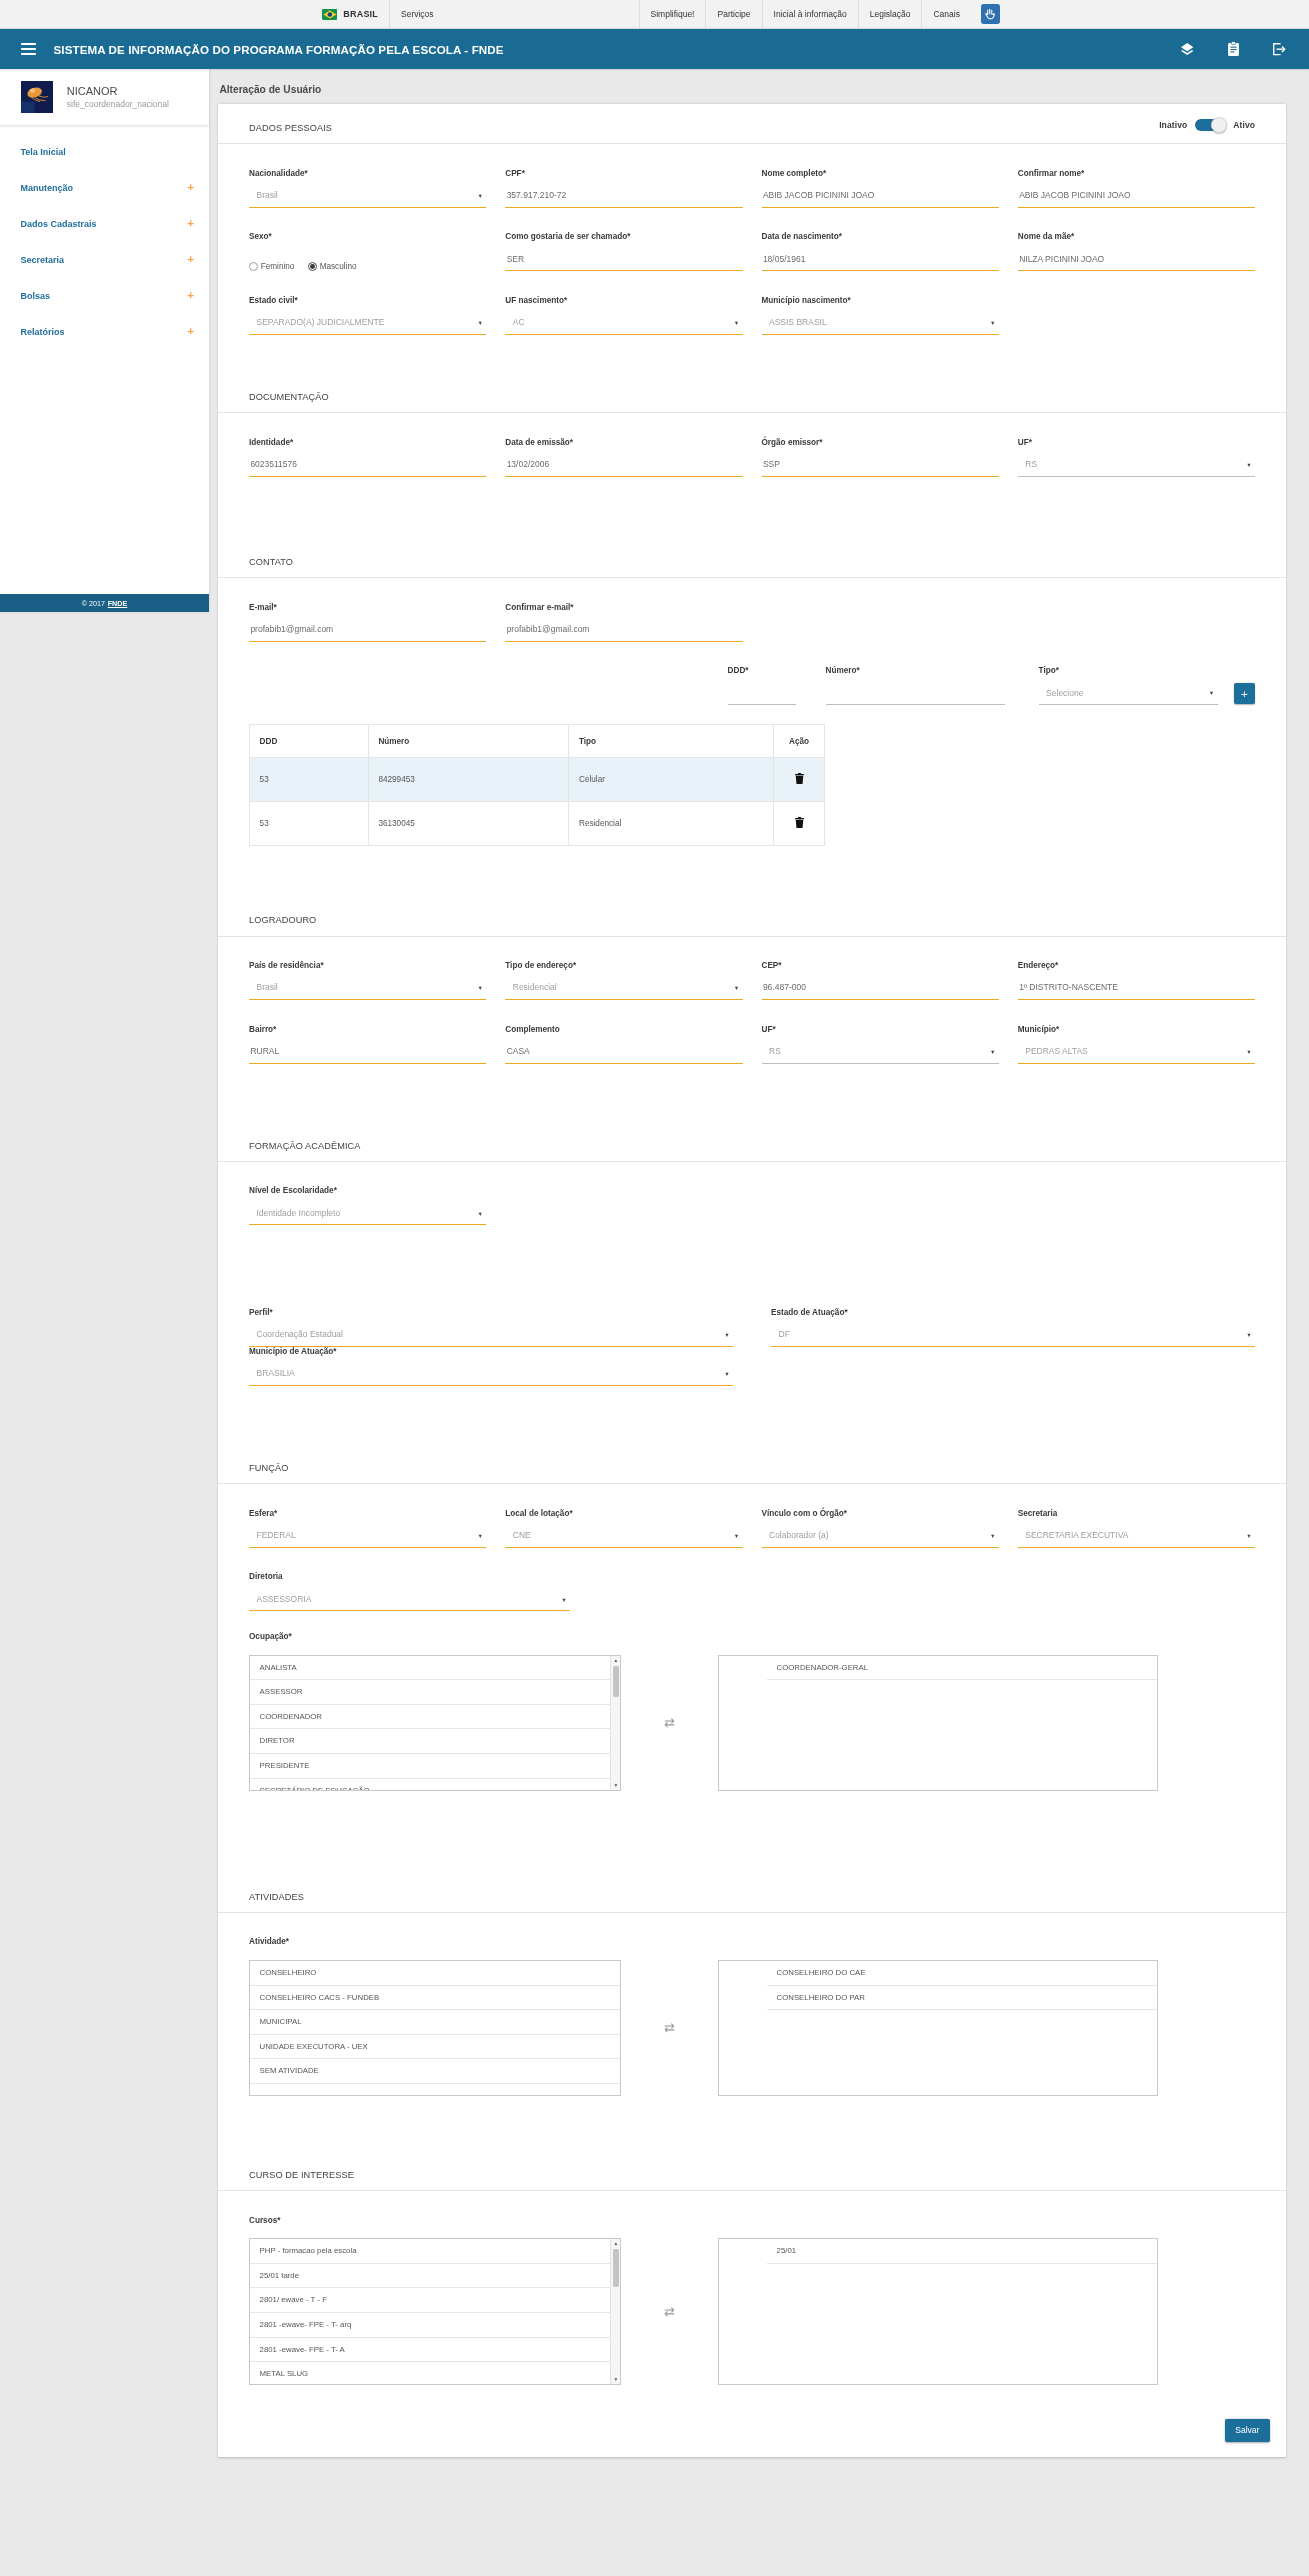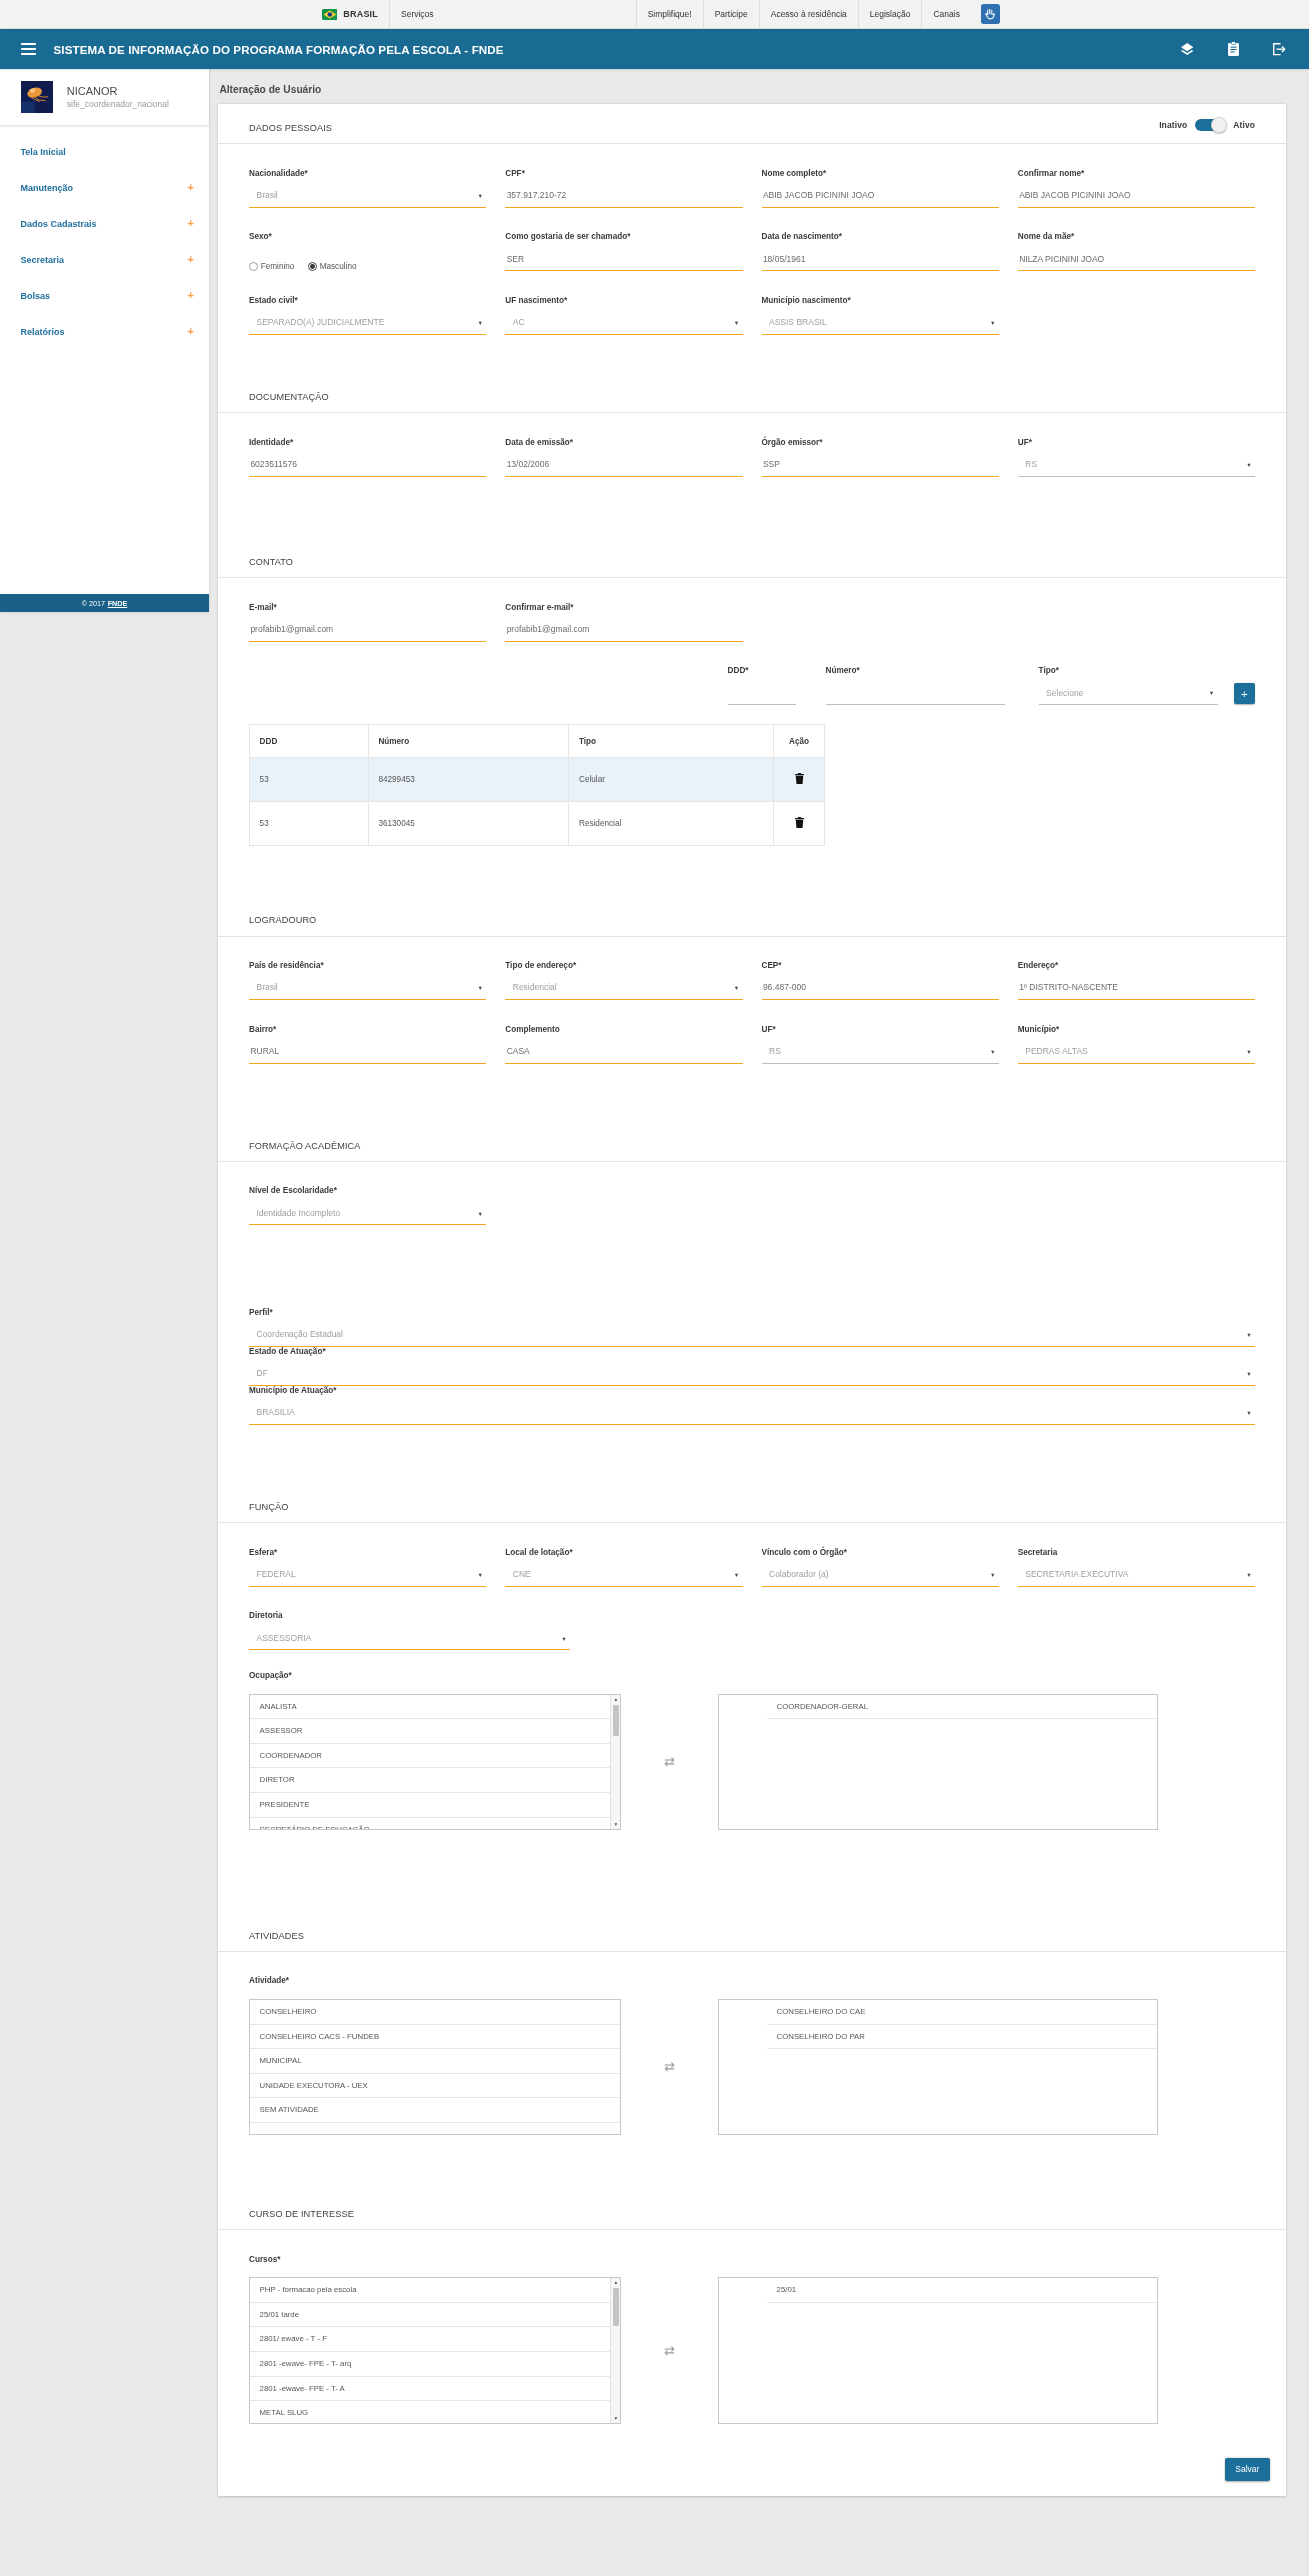"Acesso à residência" div.gitem { text: Acesso à residência -> Inicial à informação }
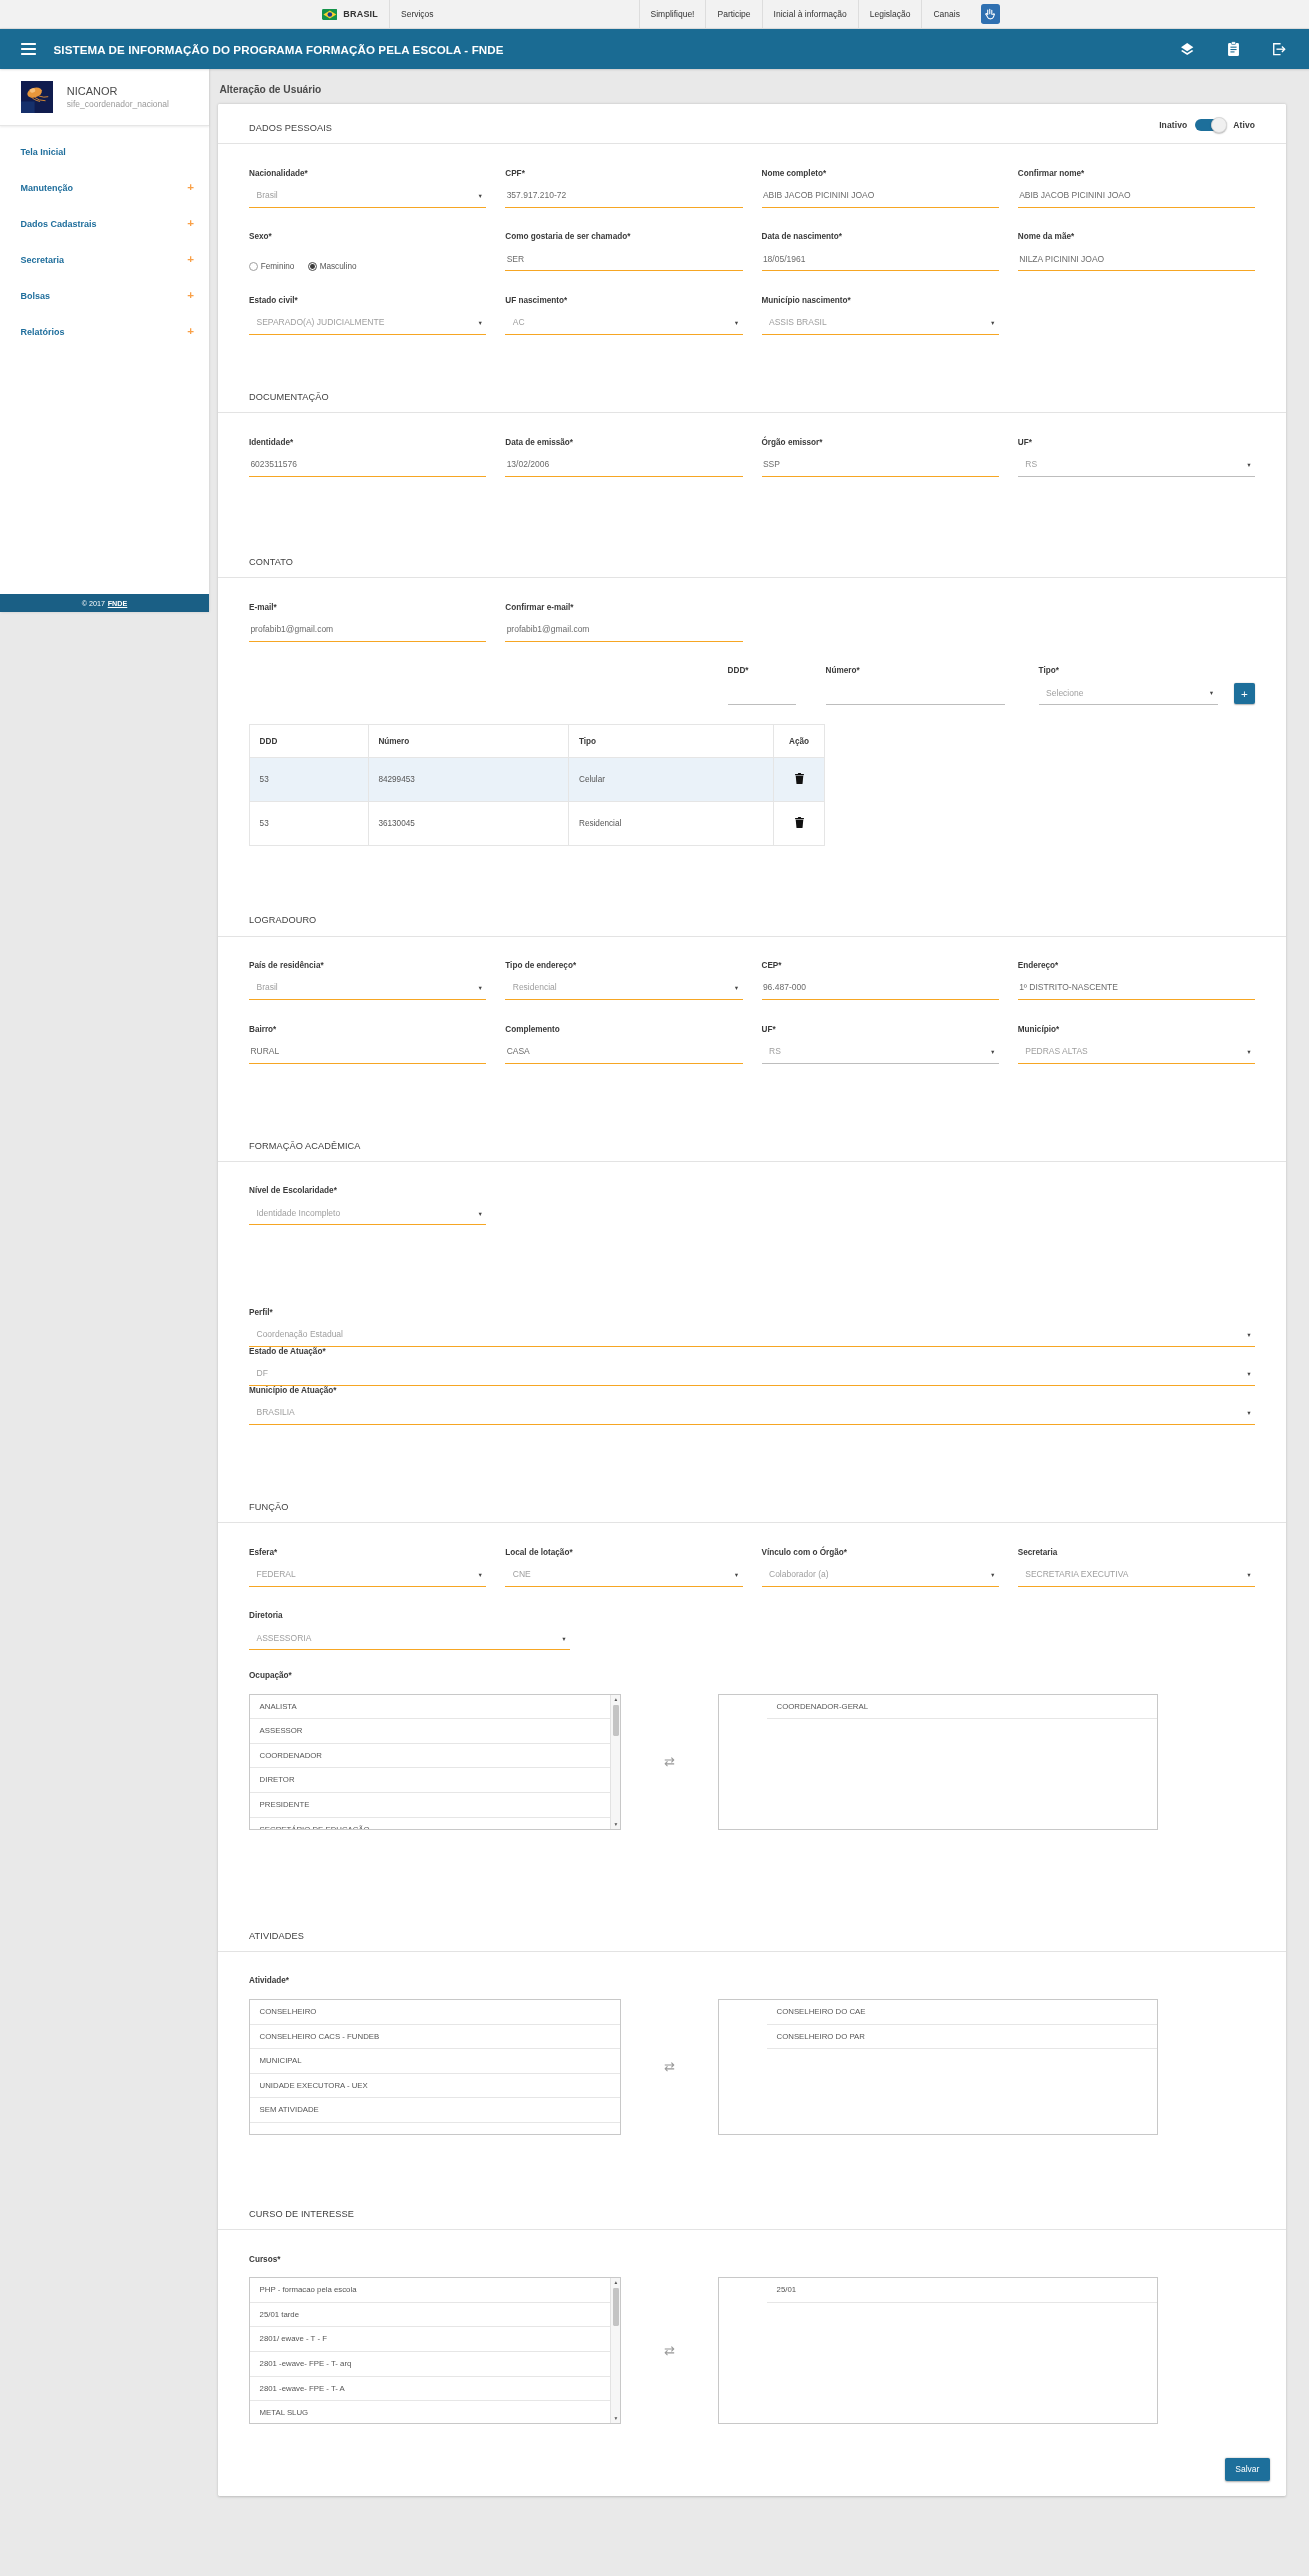"Perfil*" .frow3 { grid-template-columns: repeat(1,1fr) -> repeat(2,1fr) }
